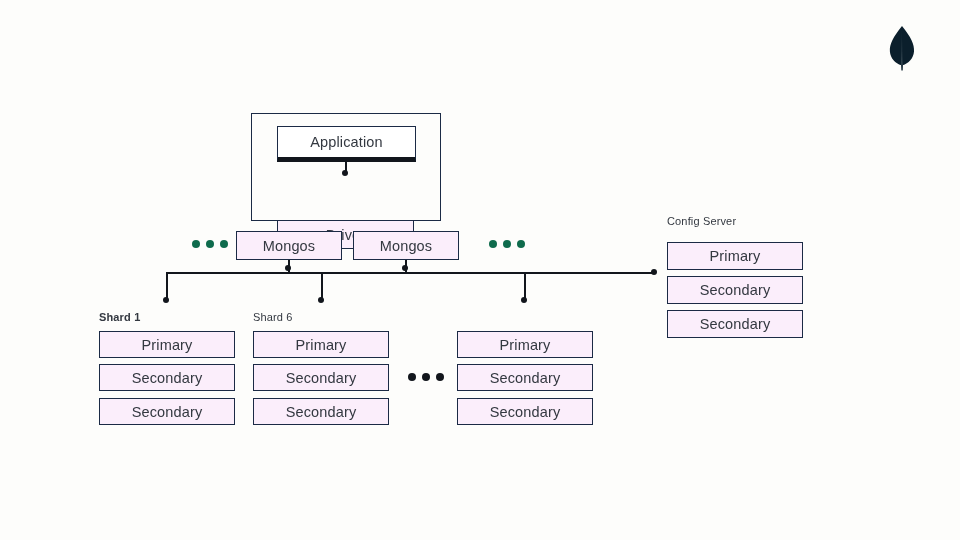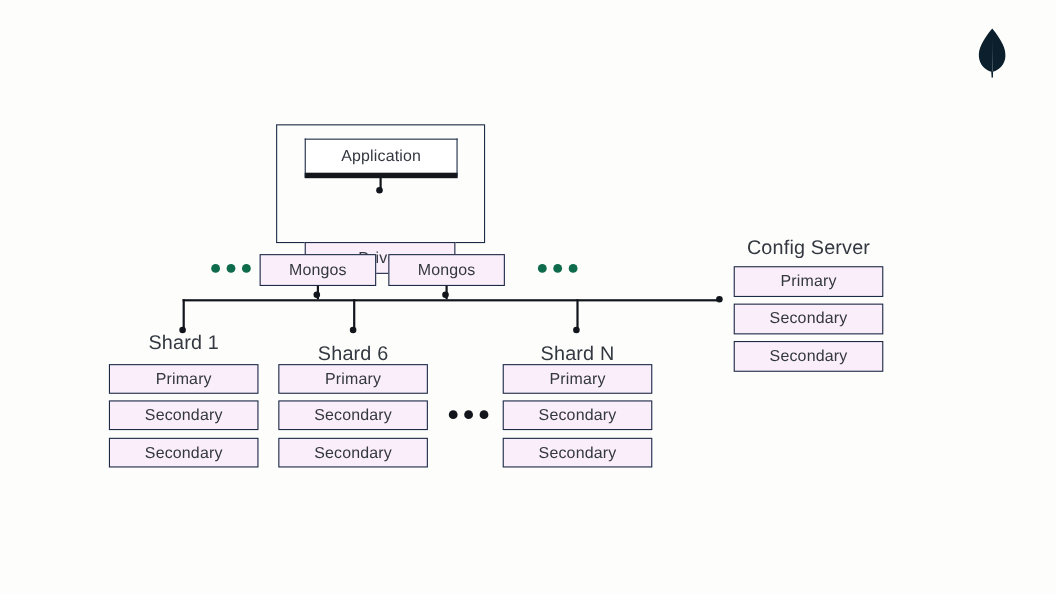"Config Server" .label { font-size: 18px -> 11px; text-align: center -> left }
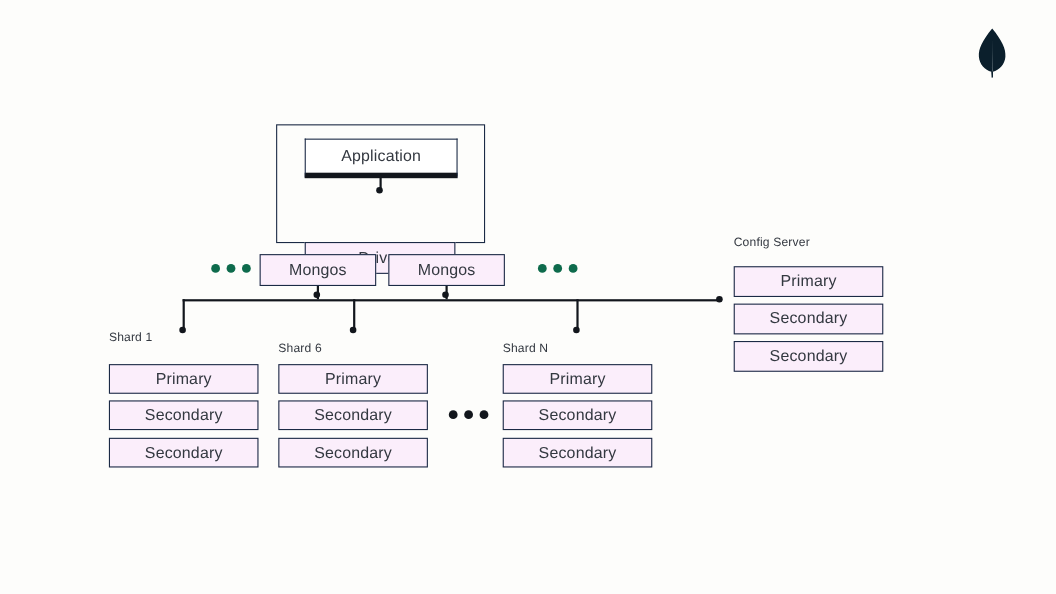"Shard 1" div.abs { font-weight: none -> bold; top: 301px -> 311px }
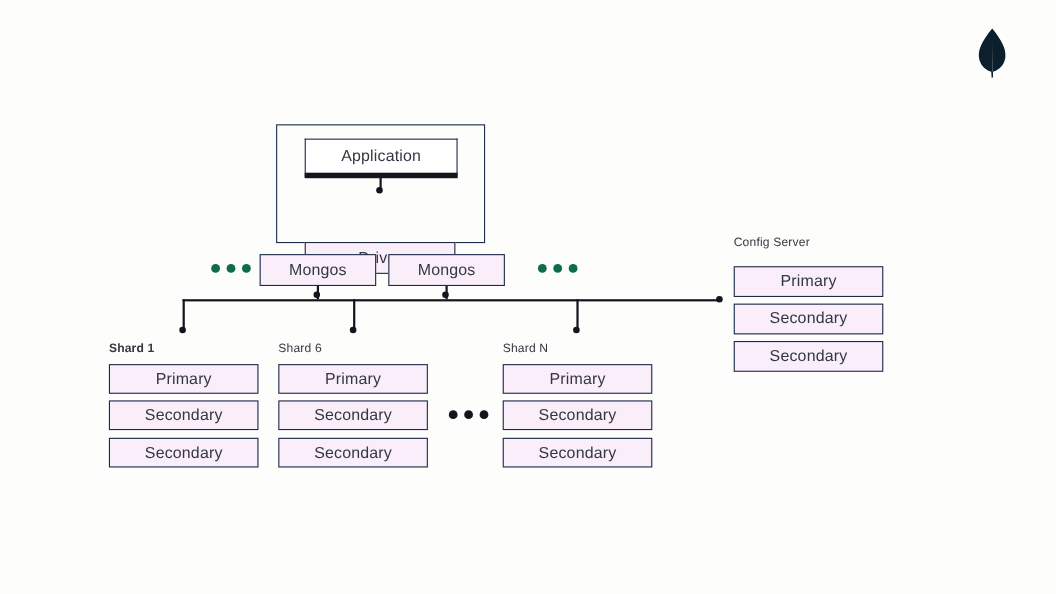"Shard N" div.abs { html: <div>Shard N</div> -> none }
